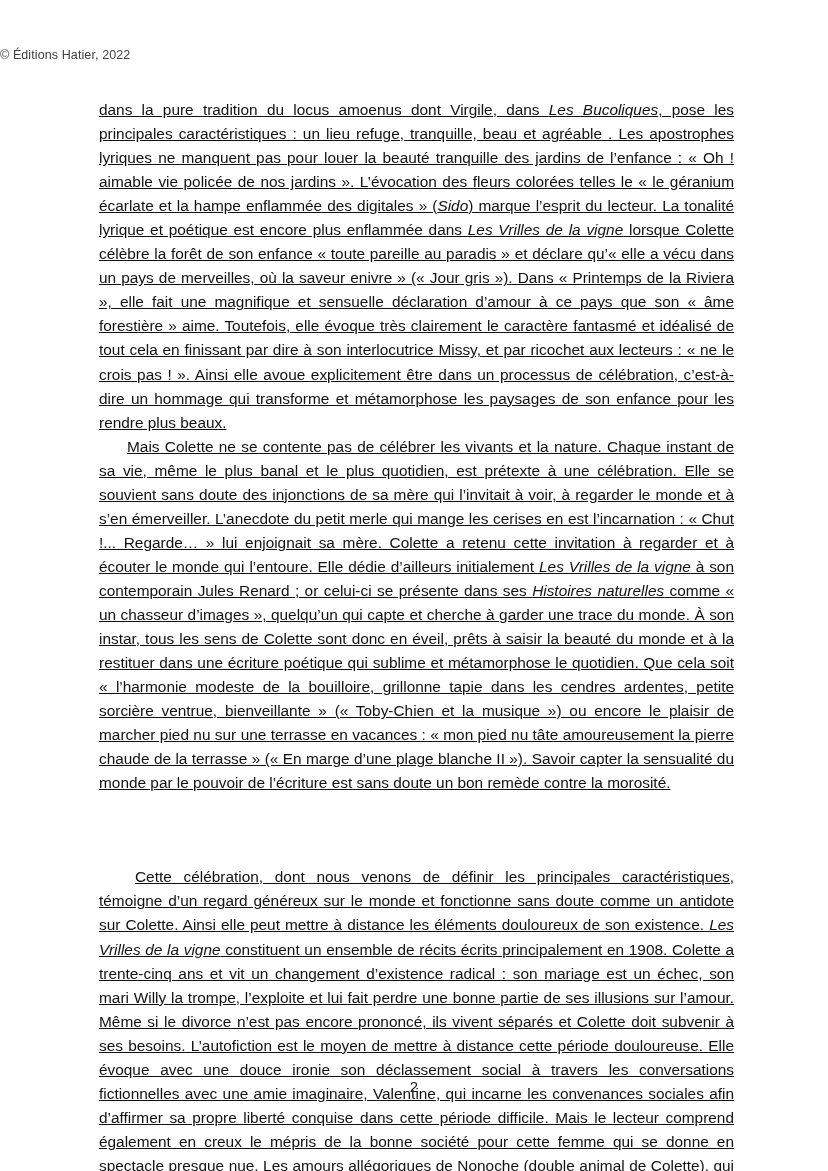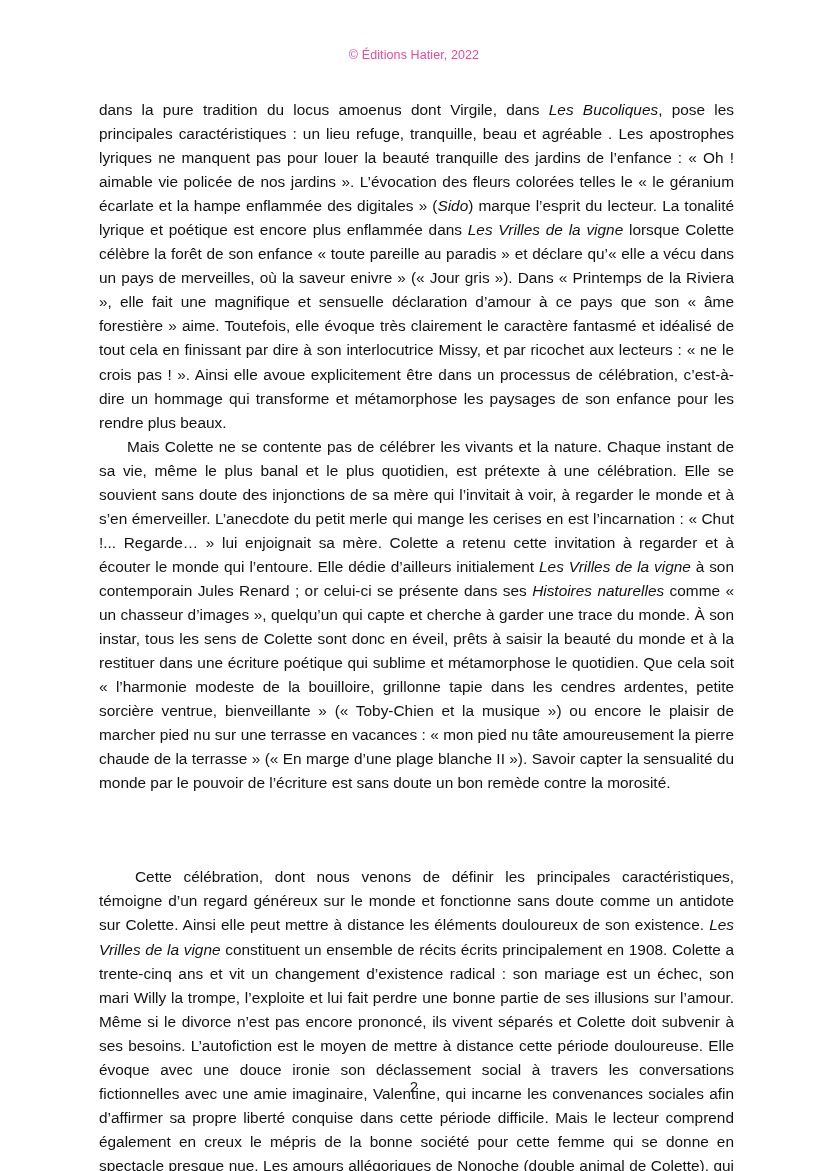"© Éditions Hatier, 2022" .header { color: #ec4899 -> #404040; text-align: center -> left }
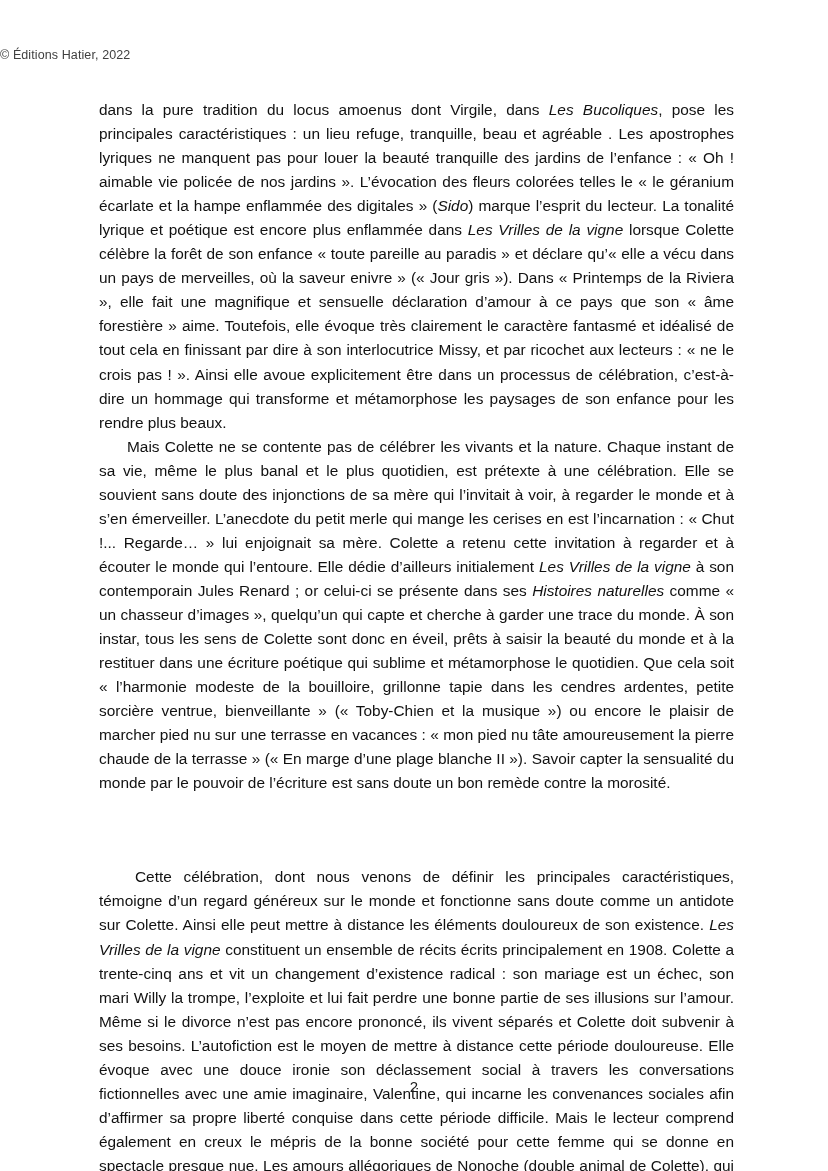"dans la pure tradition du" .block p { text-decoration: none -> underline }
